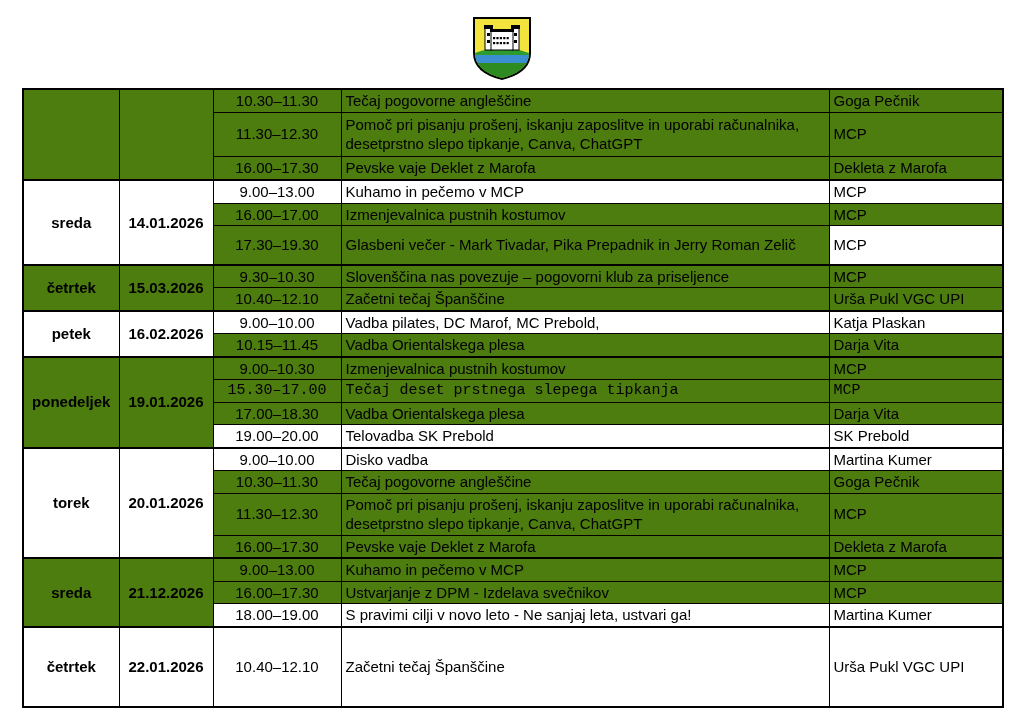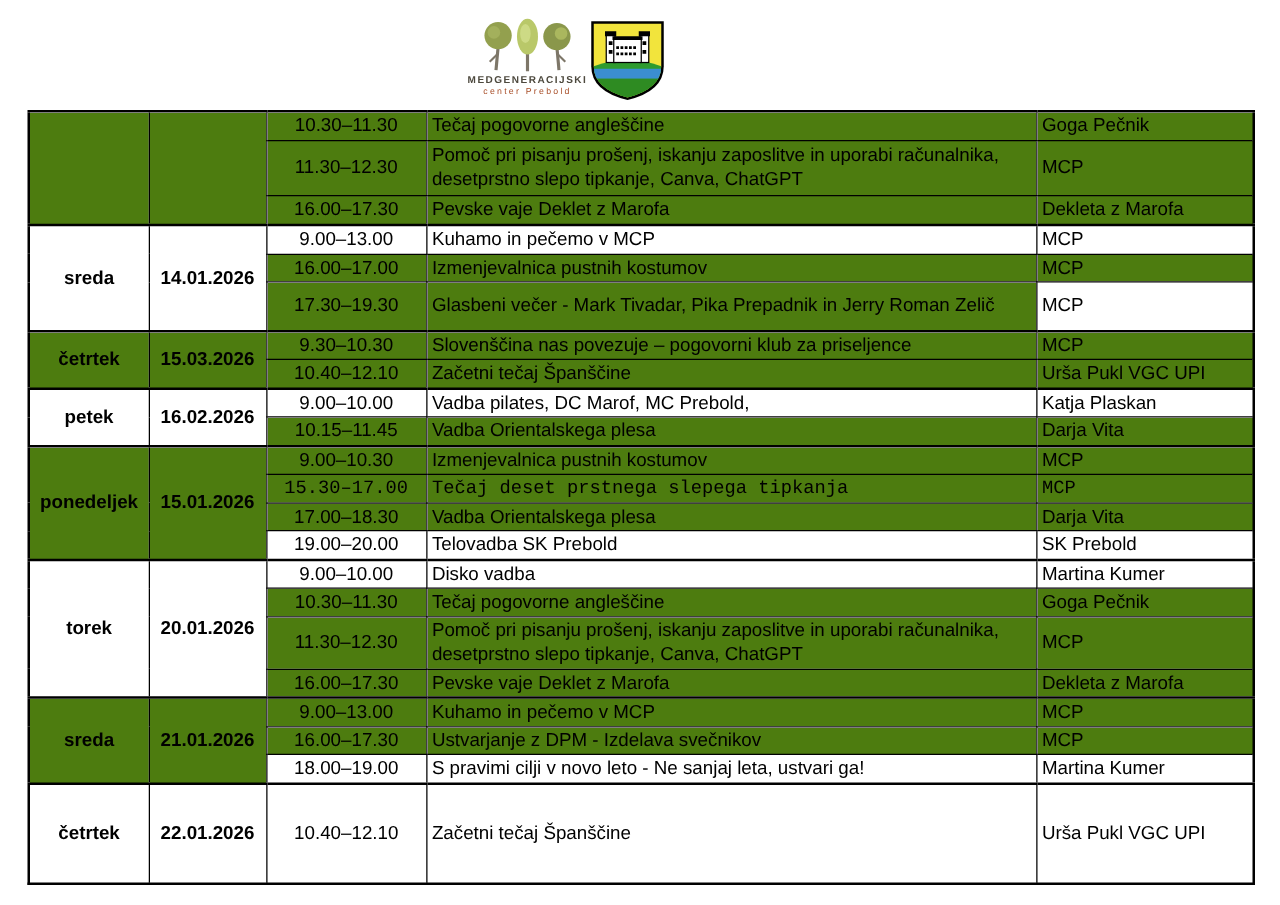"MEDGENERACIJSKI" div.logo-left { html: <div> <svg> <line></line> <line></line> <circle></circle> <circle></circle> <line></line> <ellipse></ellipse> <ellipse></ellipse> <line></line> <line></line> <circle></circle> <circle></circle> </svg> <div>MEDGENERACIJSKI</div> <div>center Prebold</div> </div> -> none }
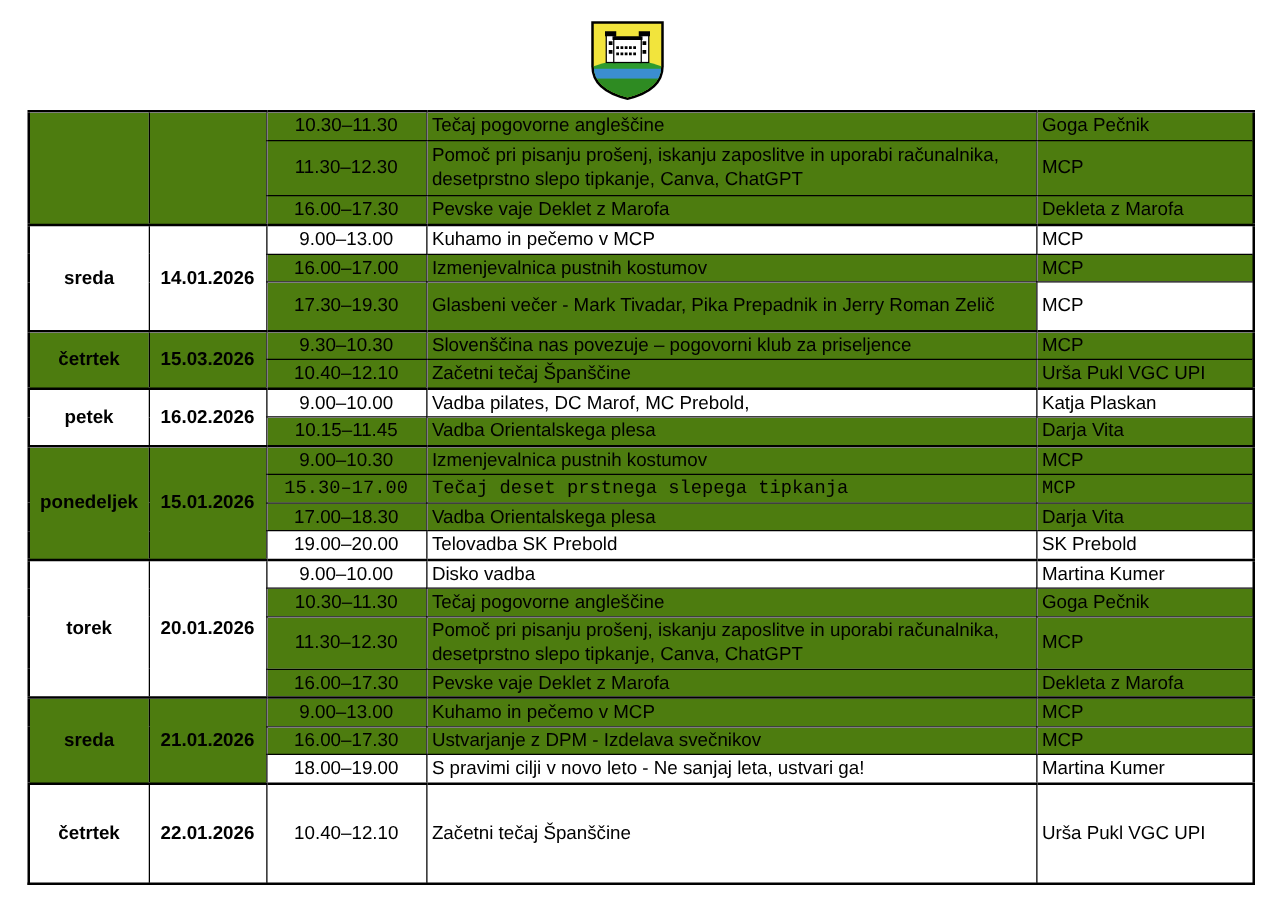"15.01.2026" td.date { text: 15.01.2026 -> 19.01.2026 }
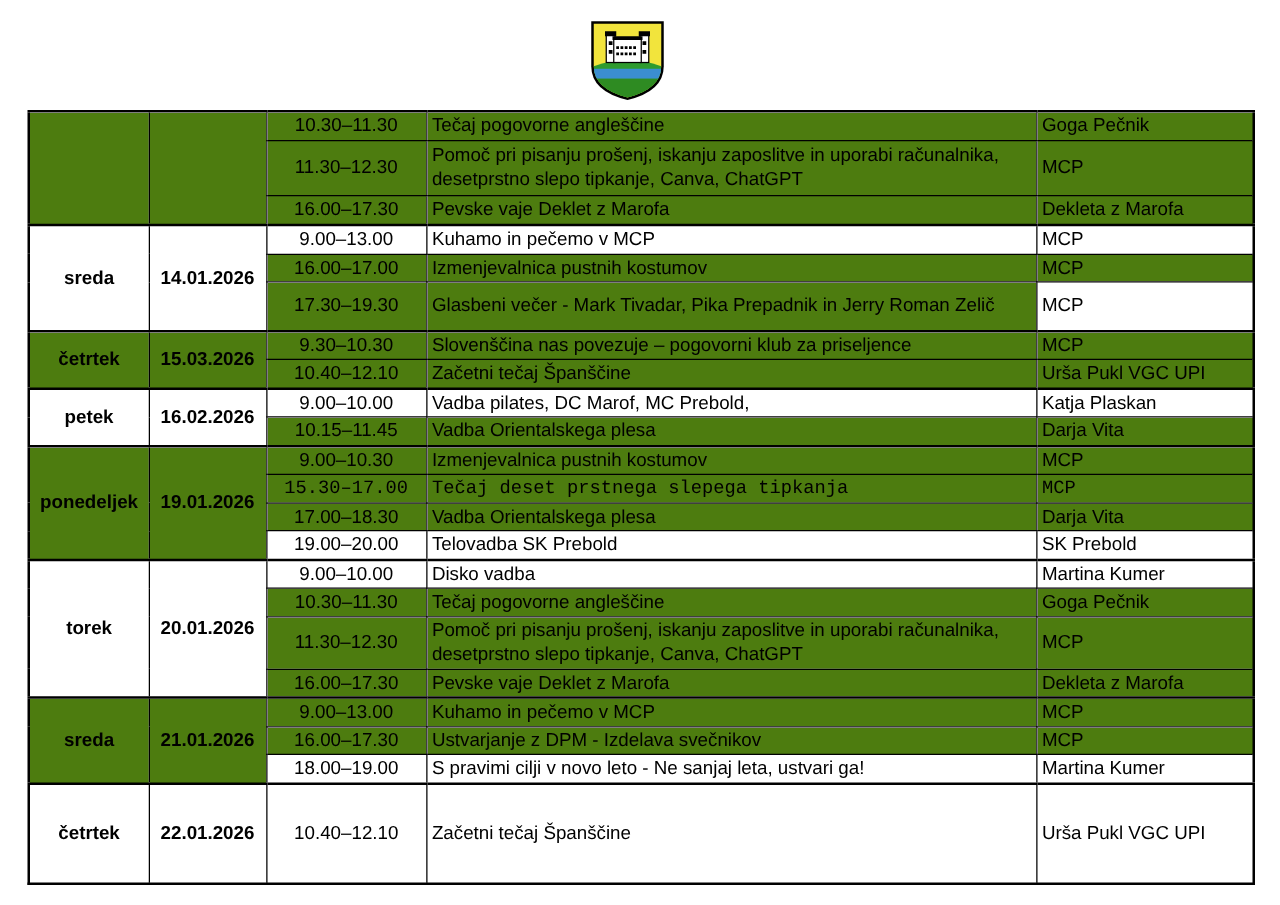"21.01.2026" td.date { text: 21.01.2026 -> 21.12.2026 }
